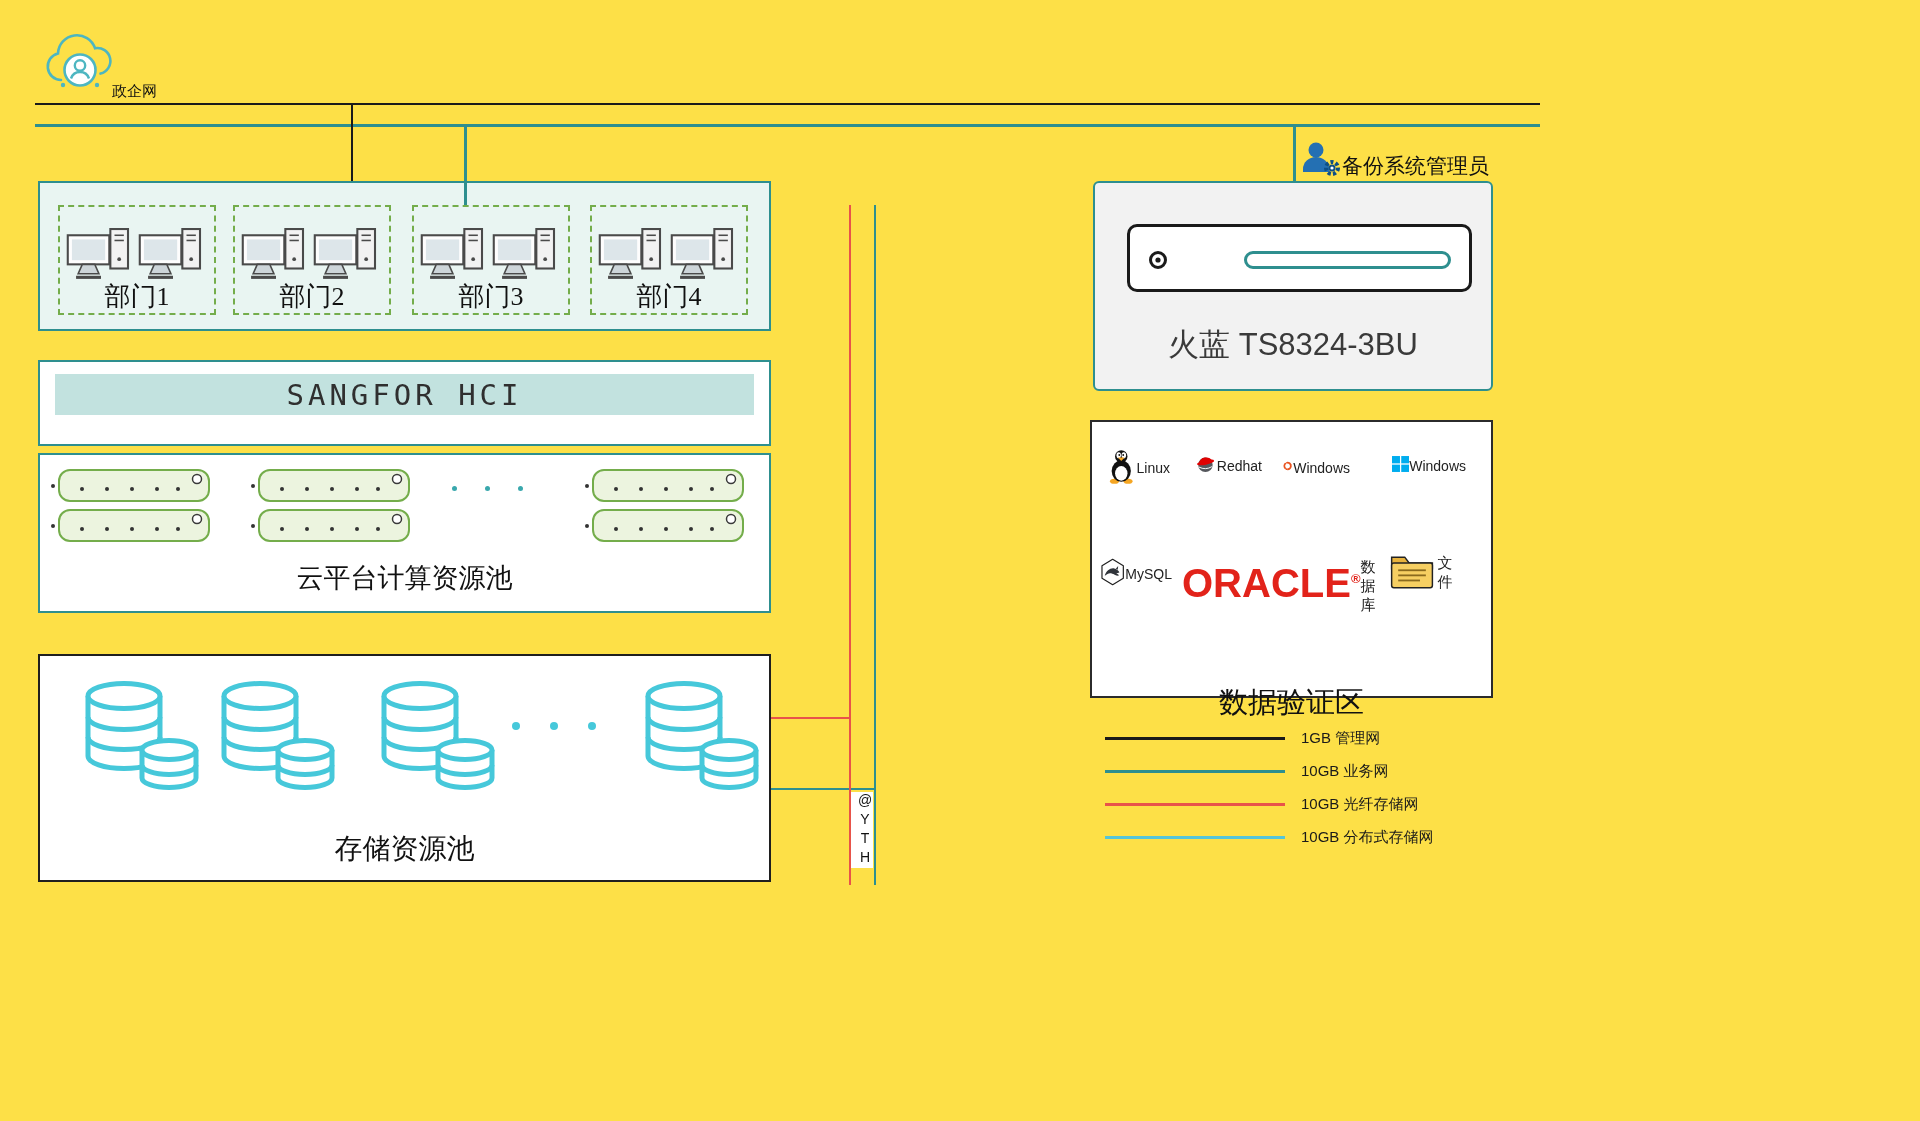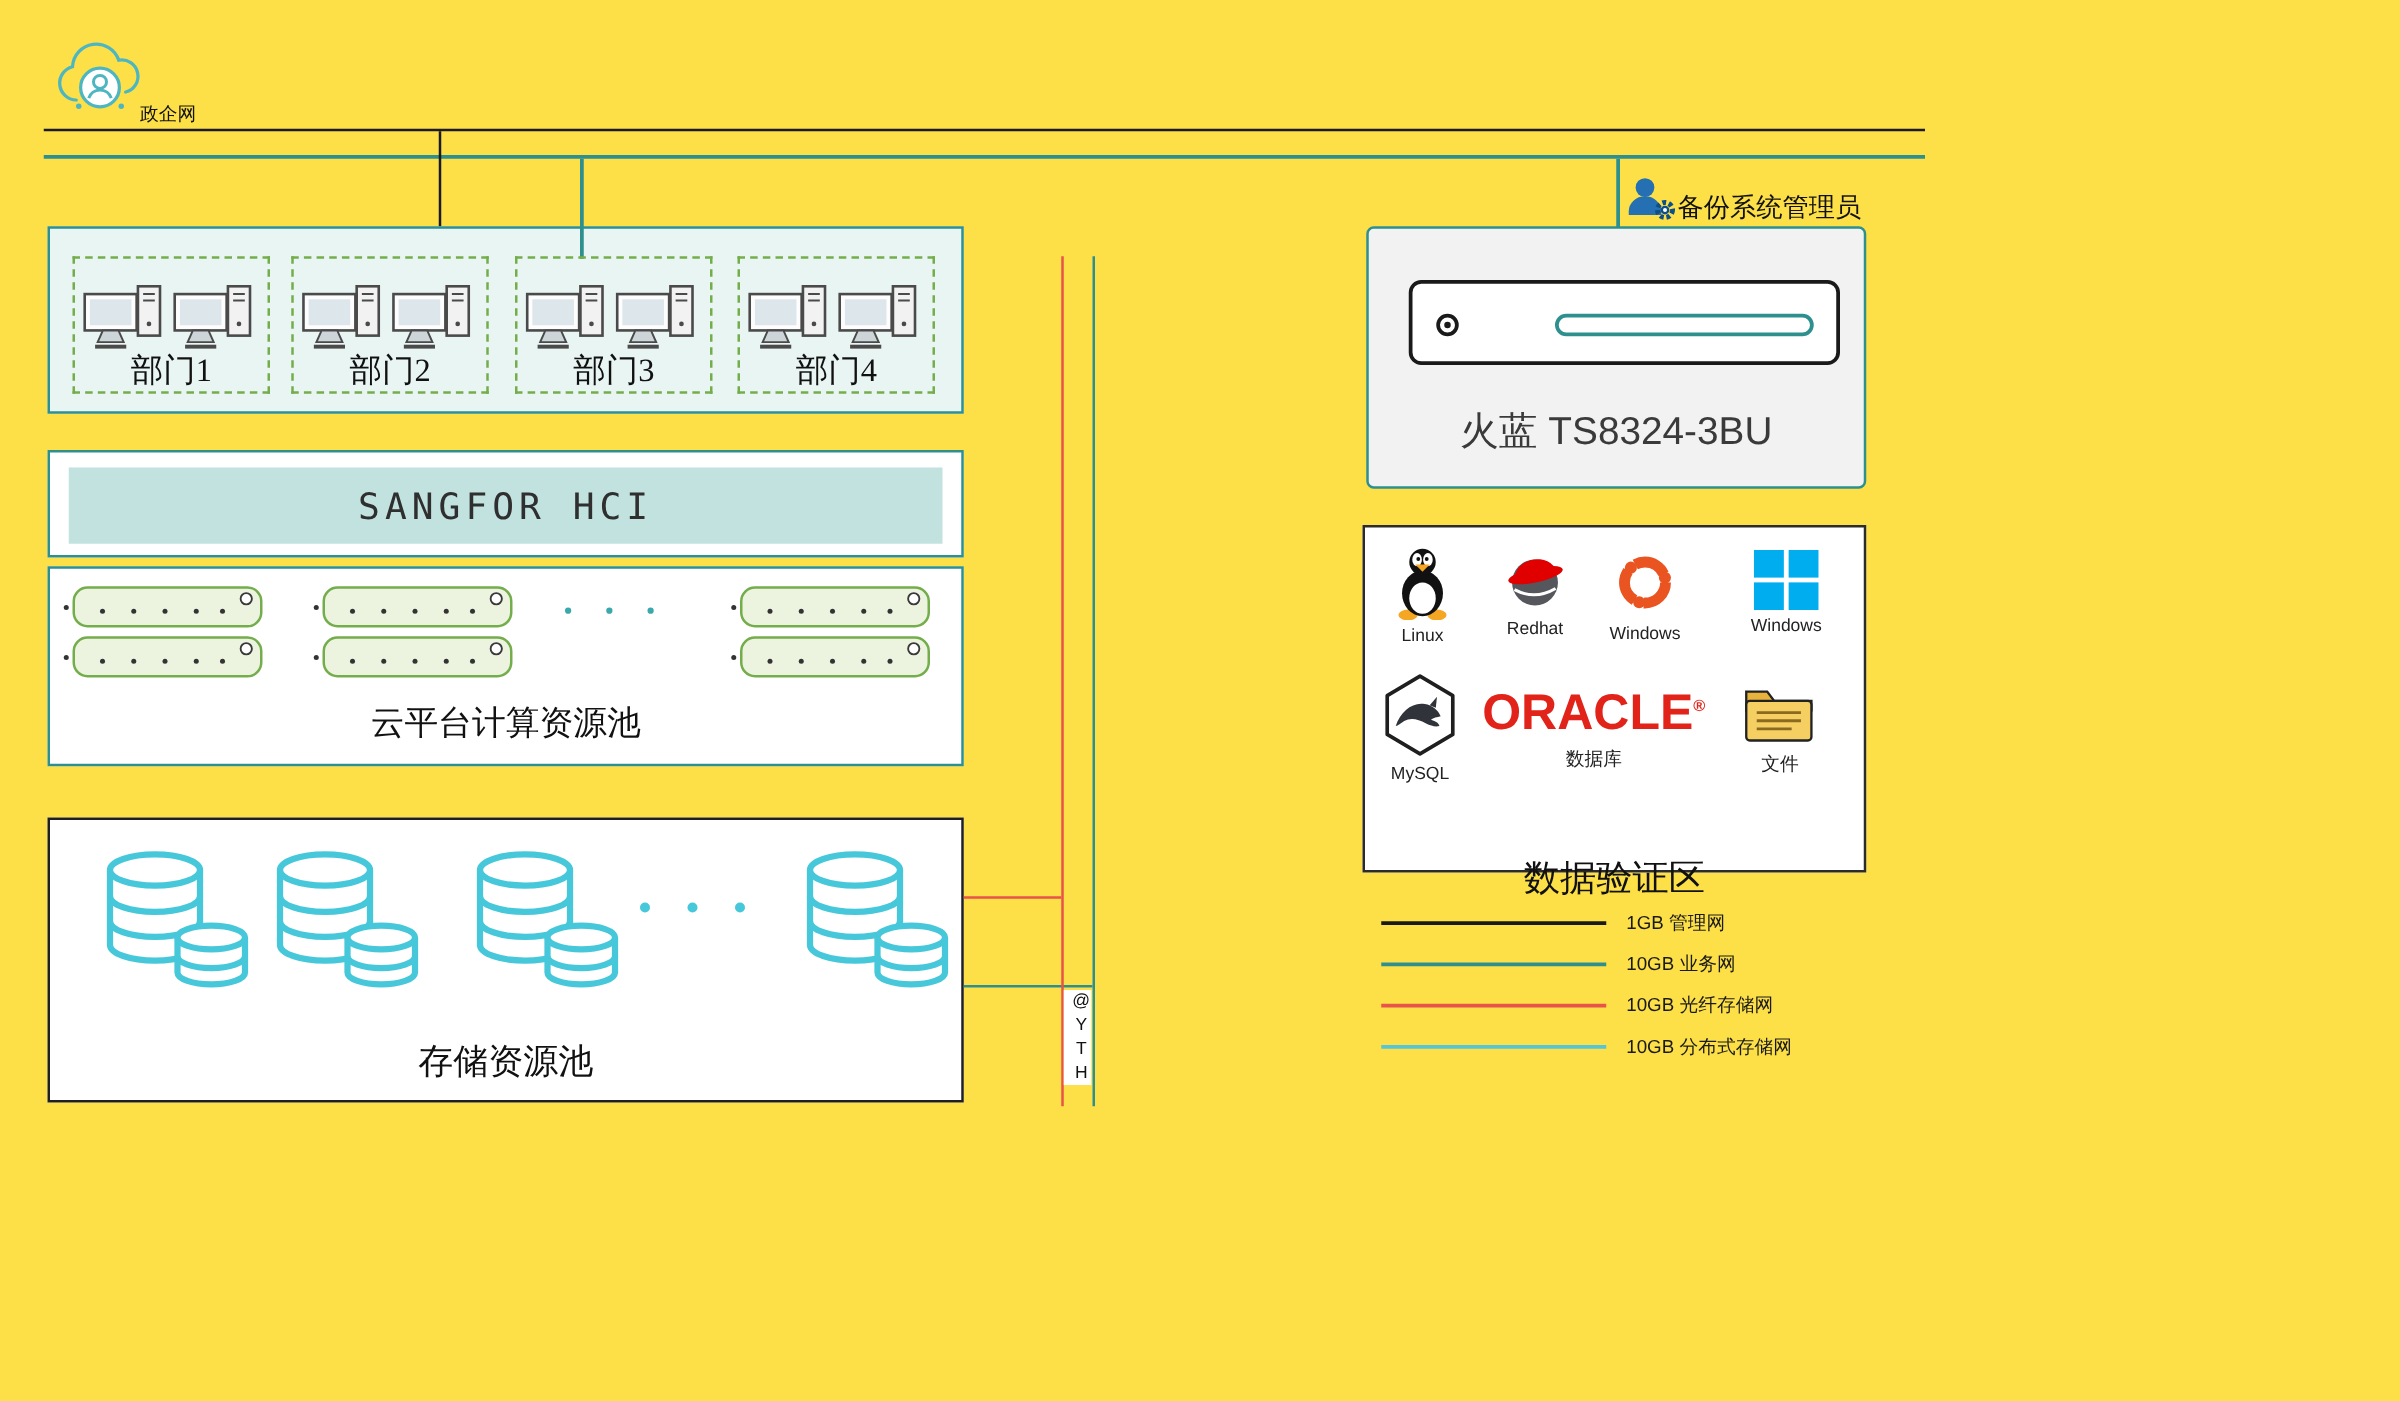"SANGFOR HCI" .hci-bar { height: 61px -> 41px }
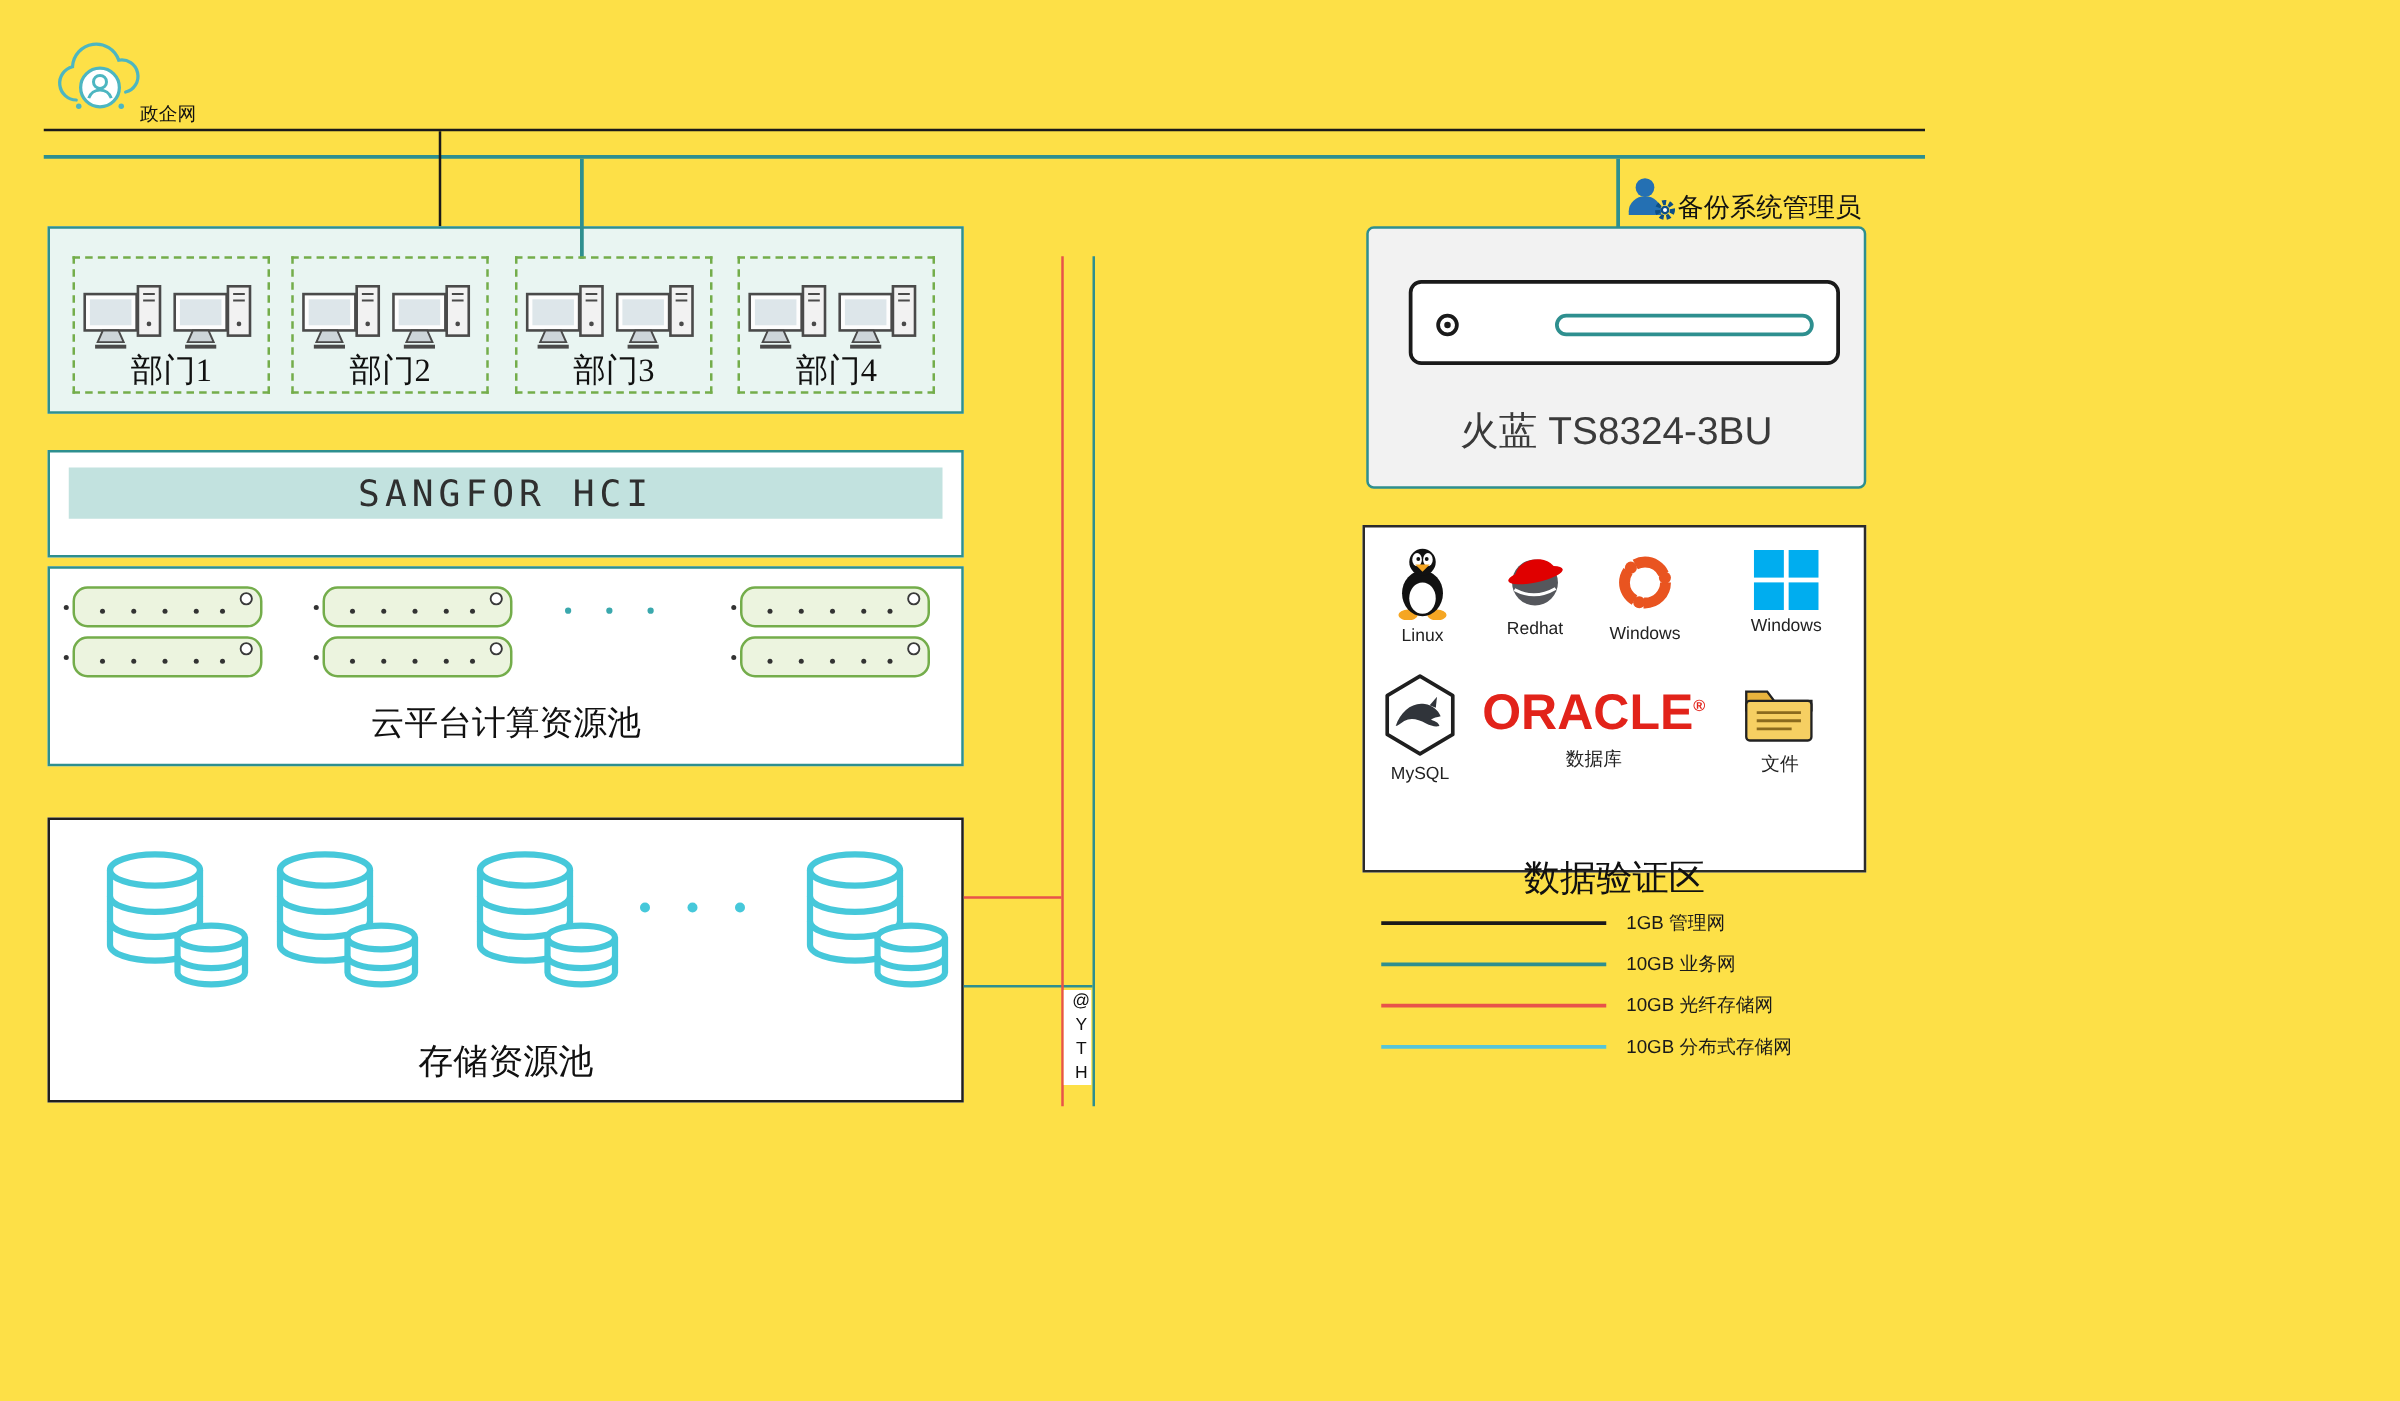"Linux" .ver-item { flex-direction: column -> row }
